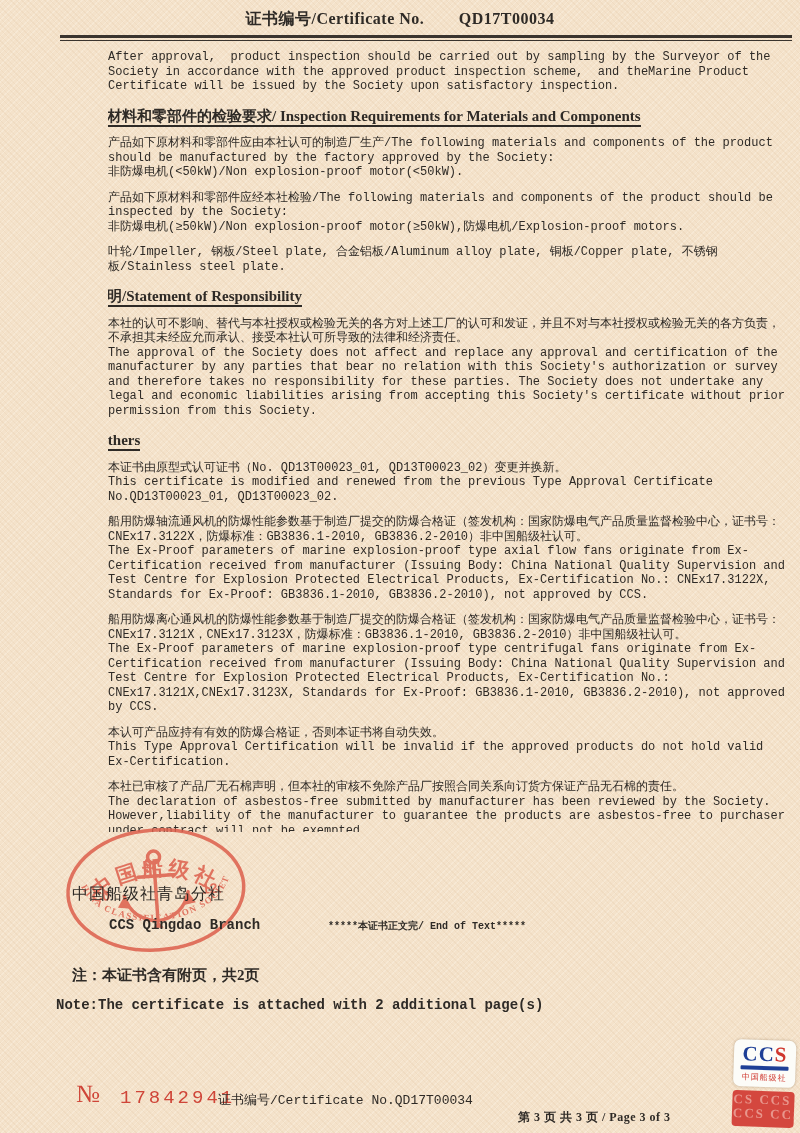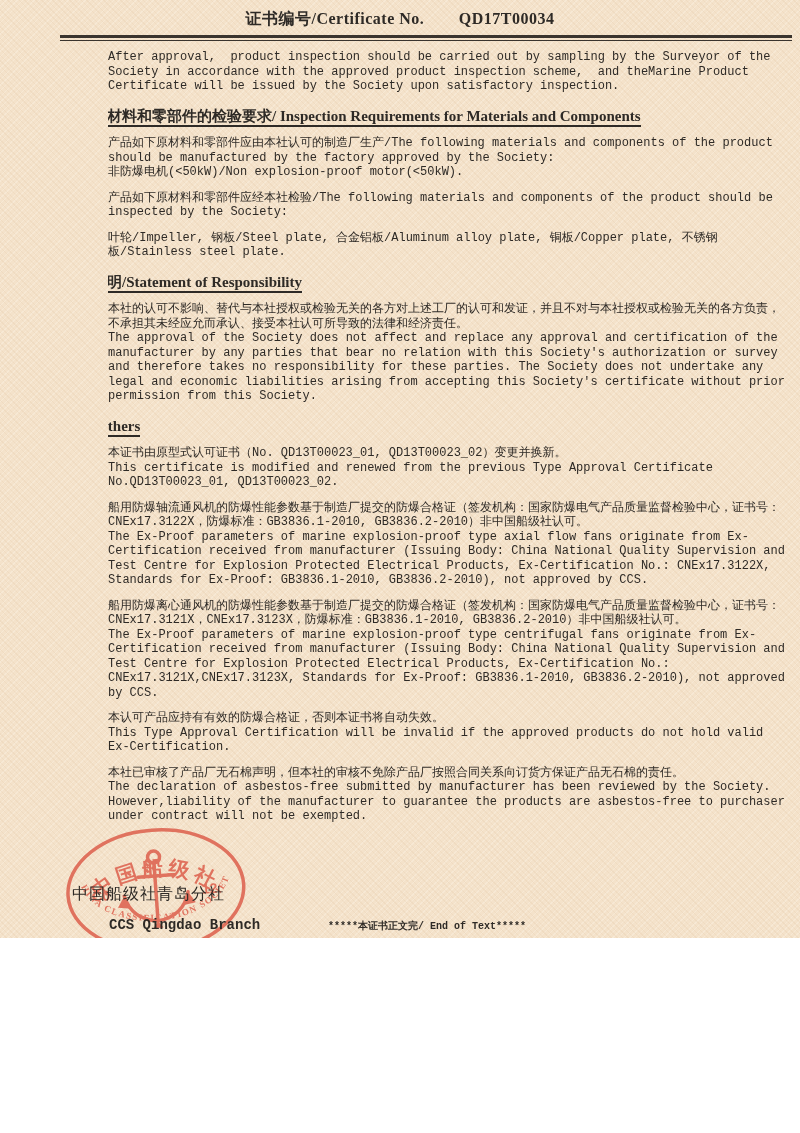"证书编号/Certificate No. QD17T00034" .page { height: 938px -> 1133px }
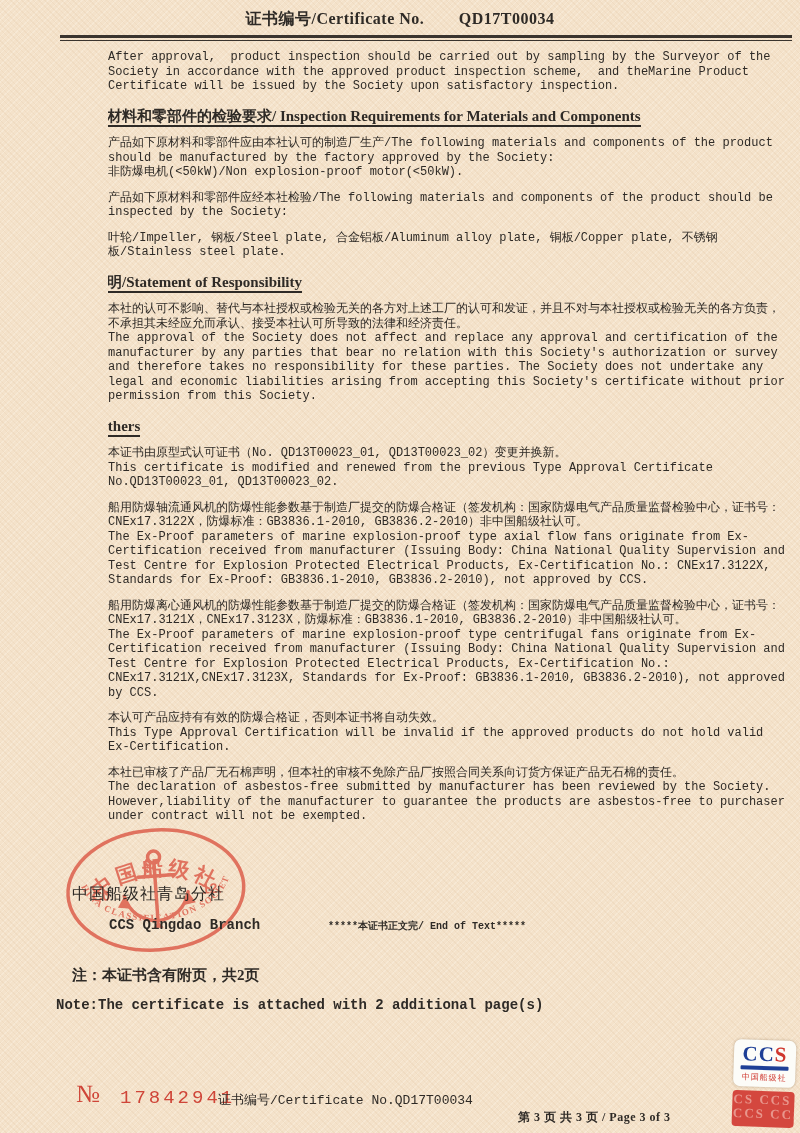"非防爆电机(≥50kW)/Non explosion-proof" div.para-line { html: none -> <div>非防爆电机(≥50kW)/Non explosion-proof motor(≥50kW),防爆电机/Explosion-proof motors.</div> }
